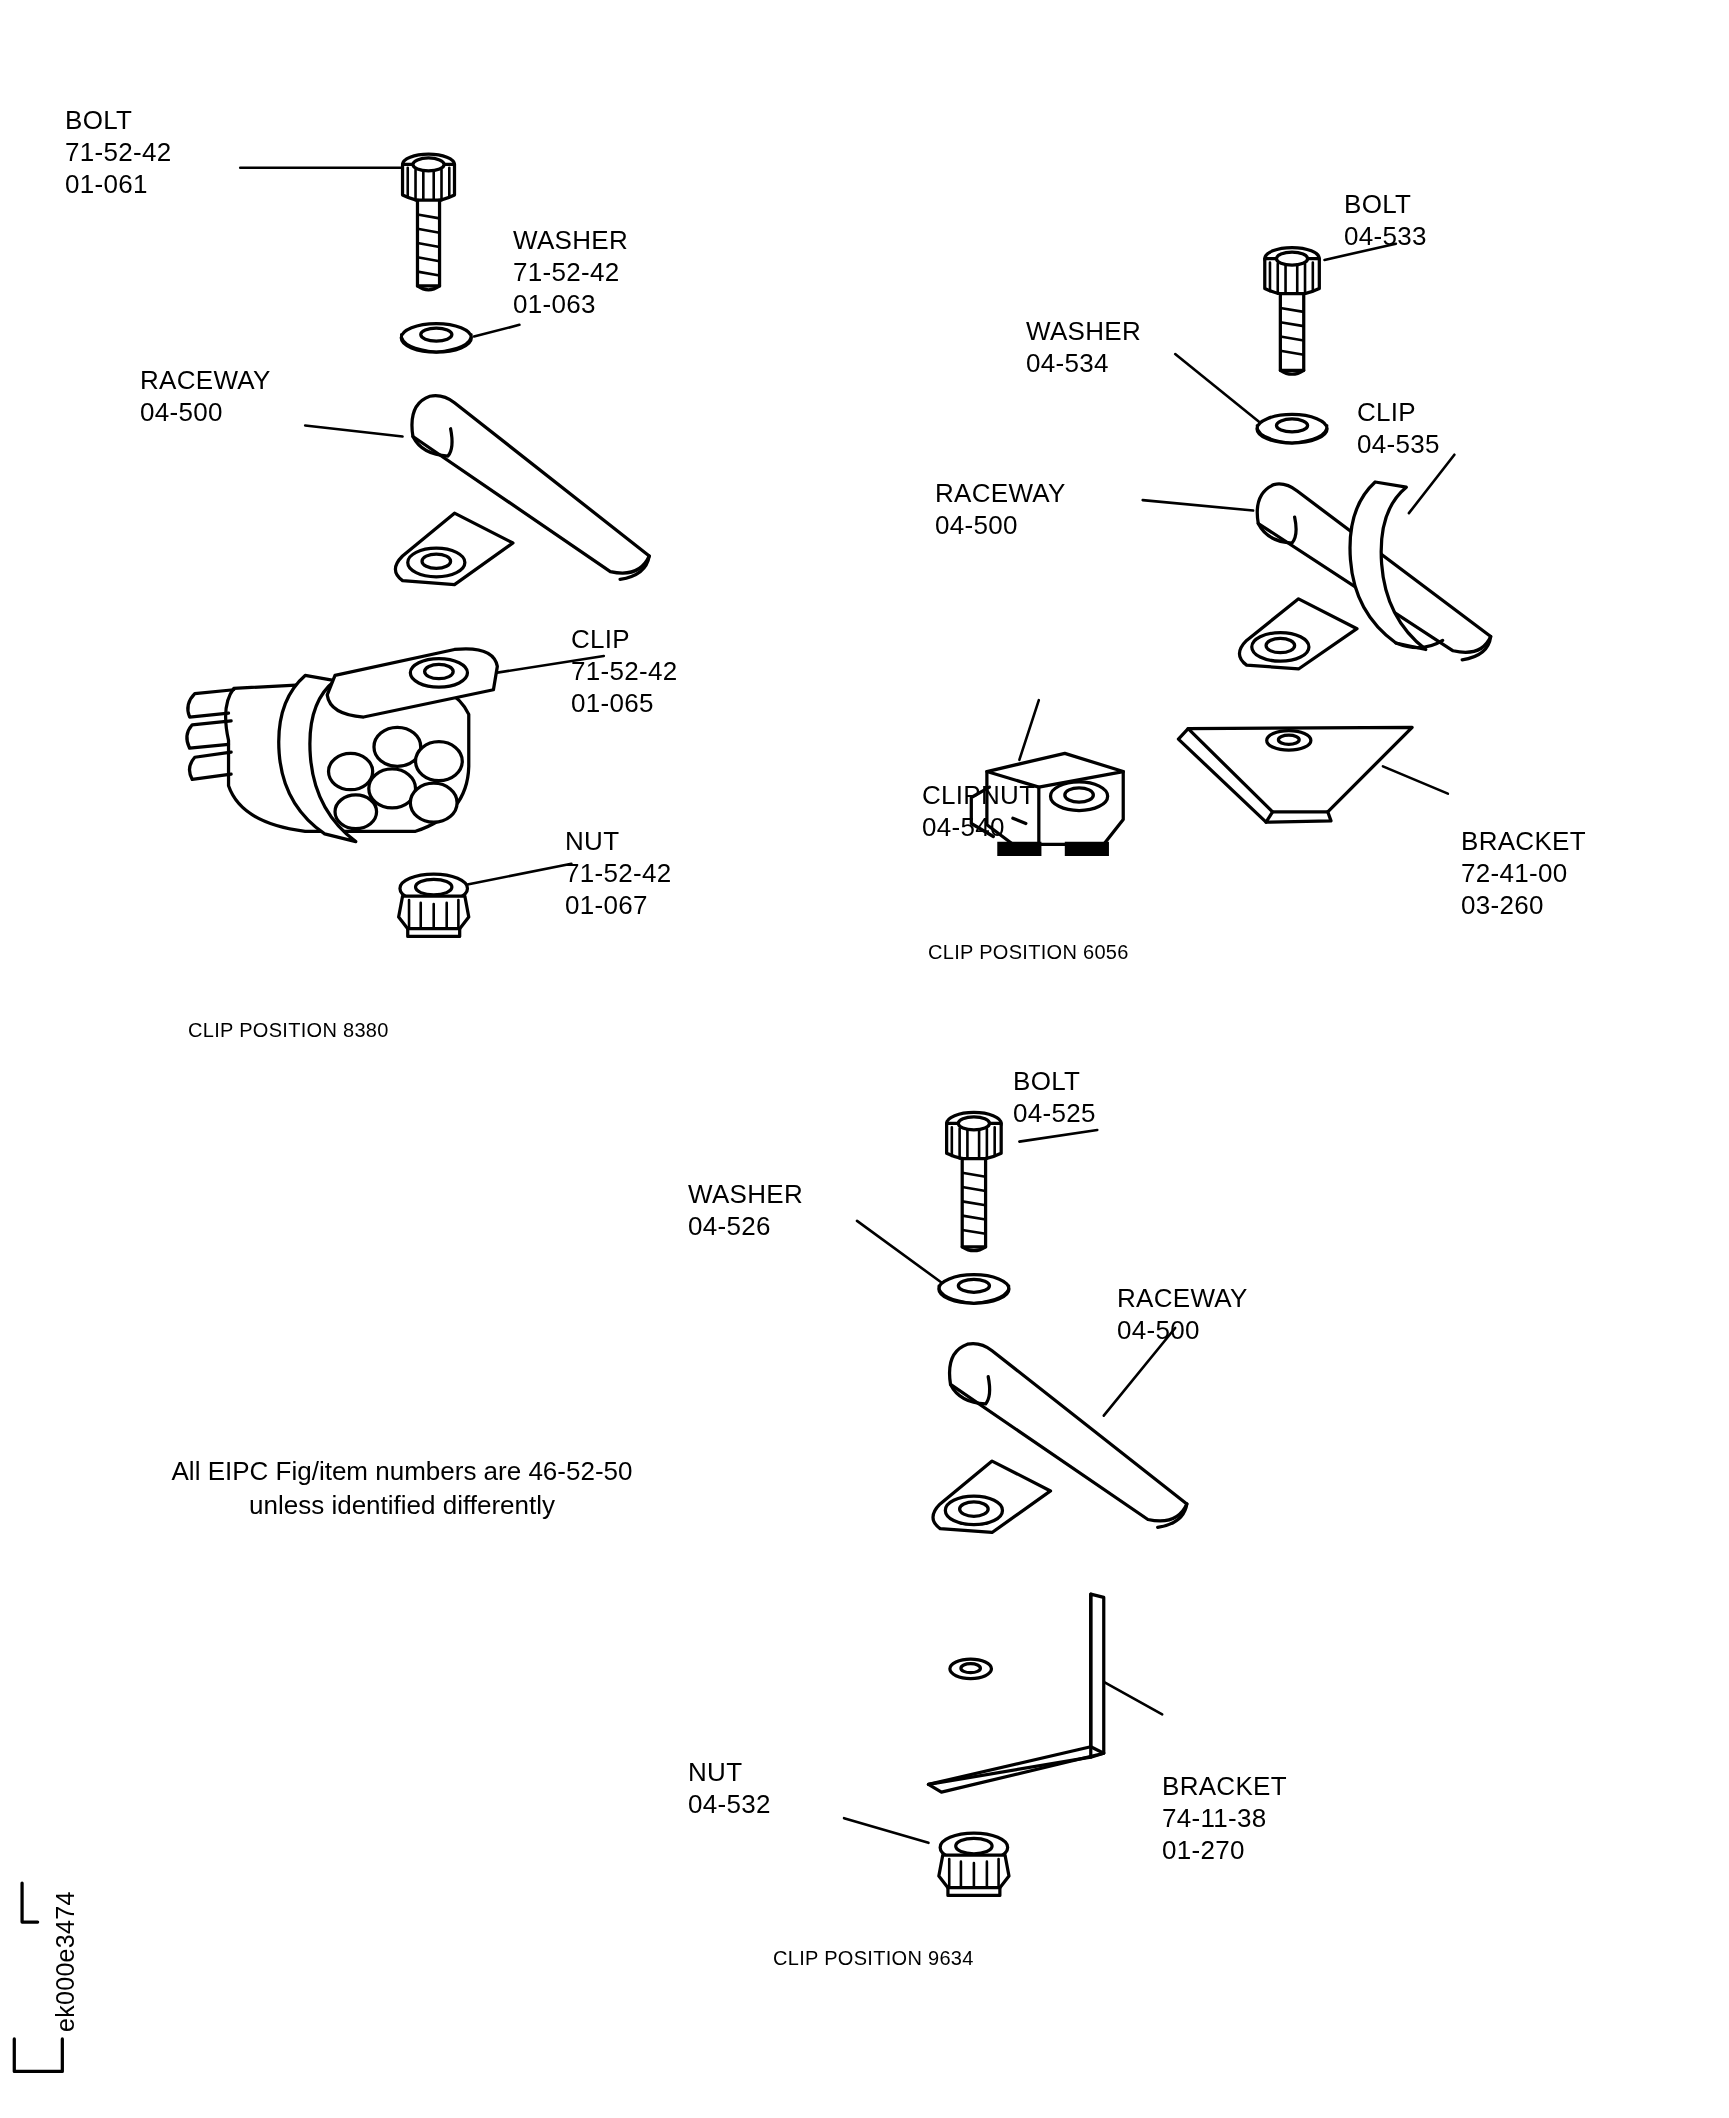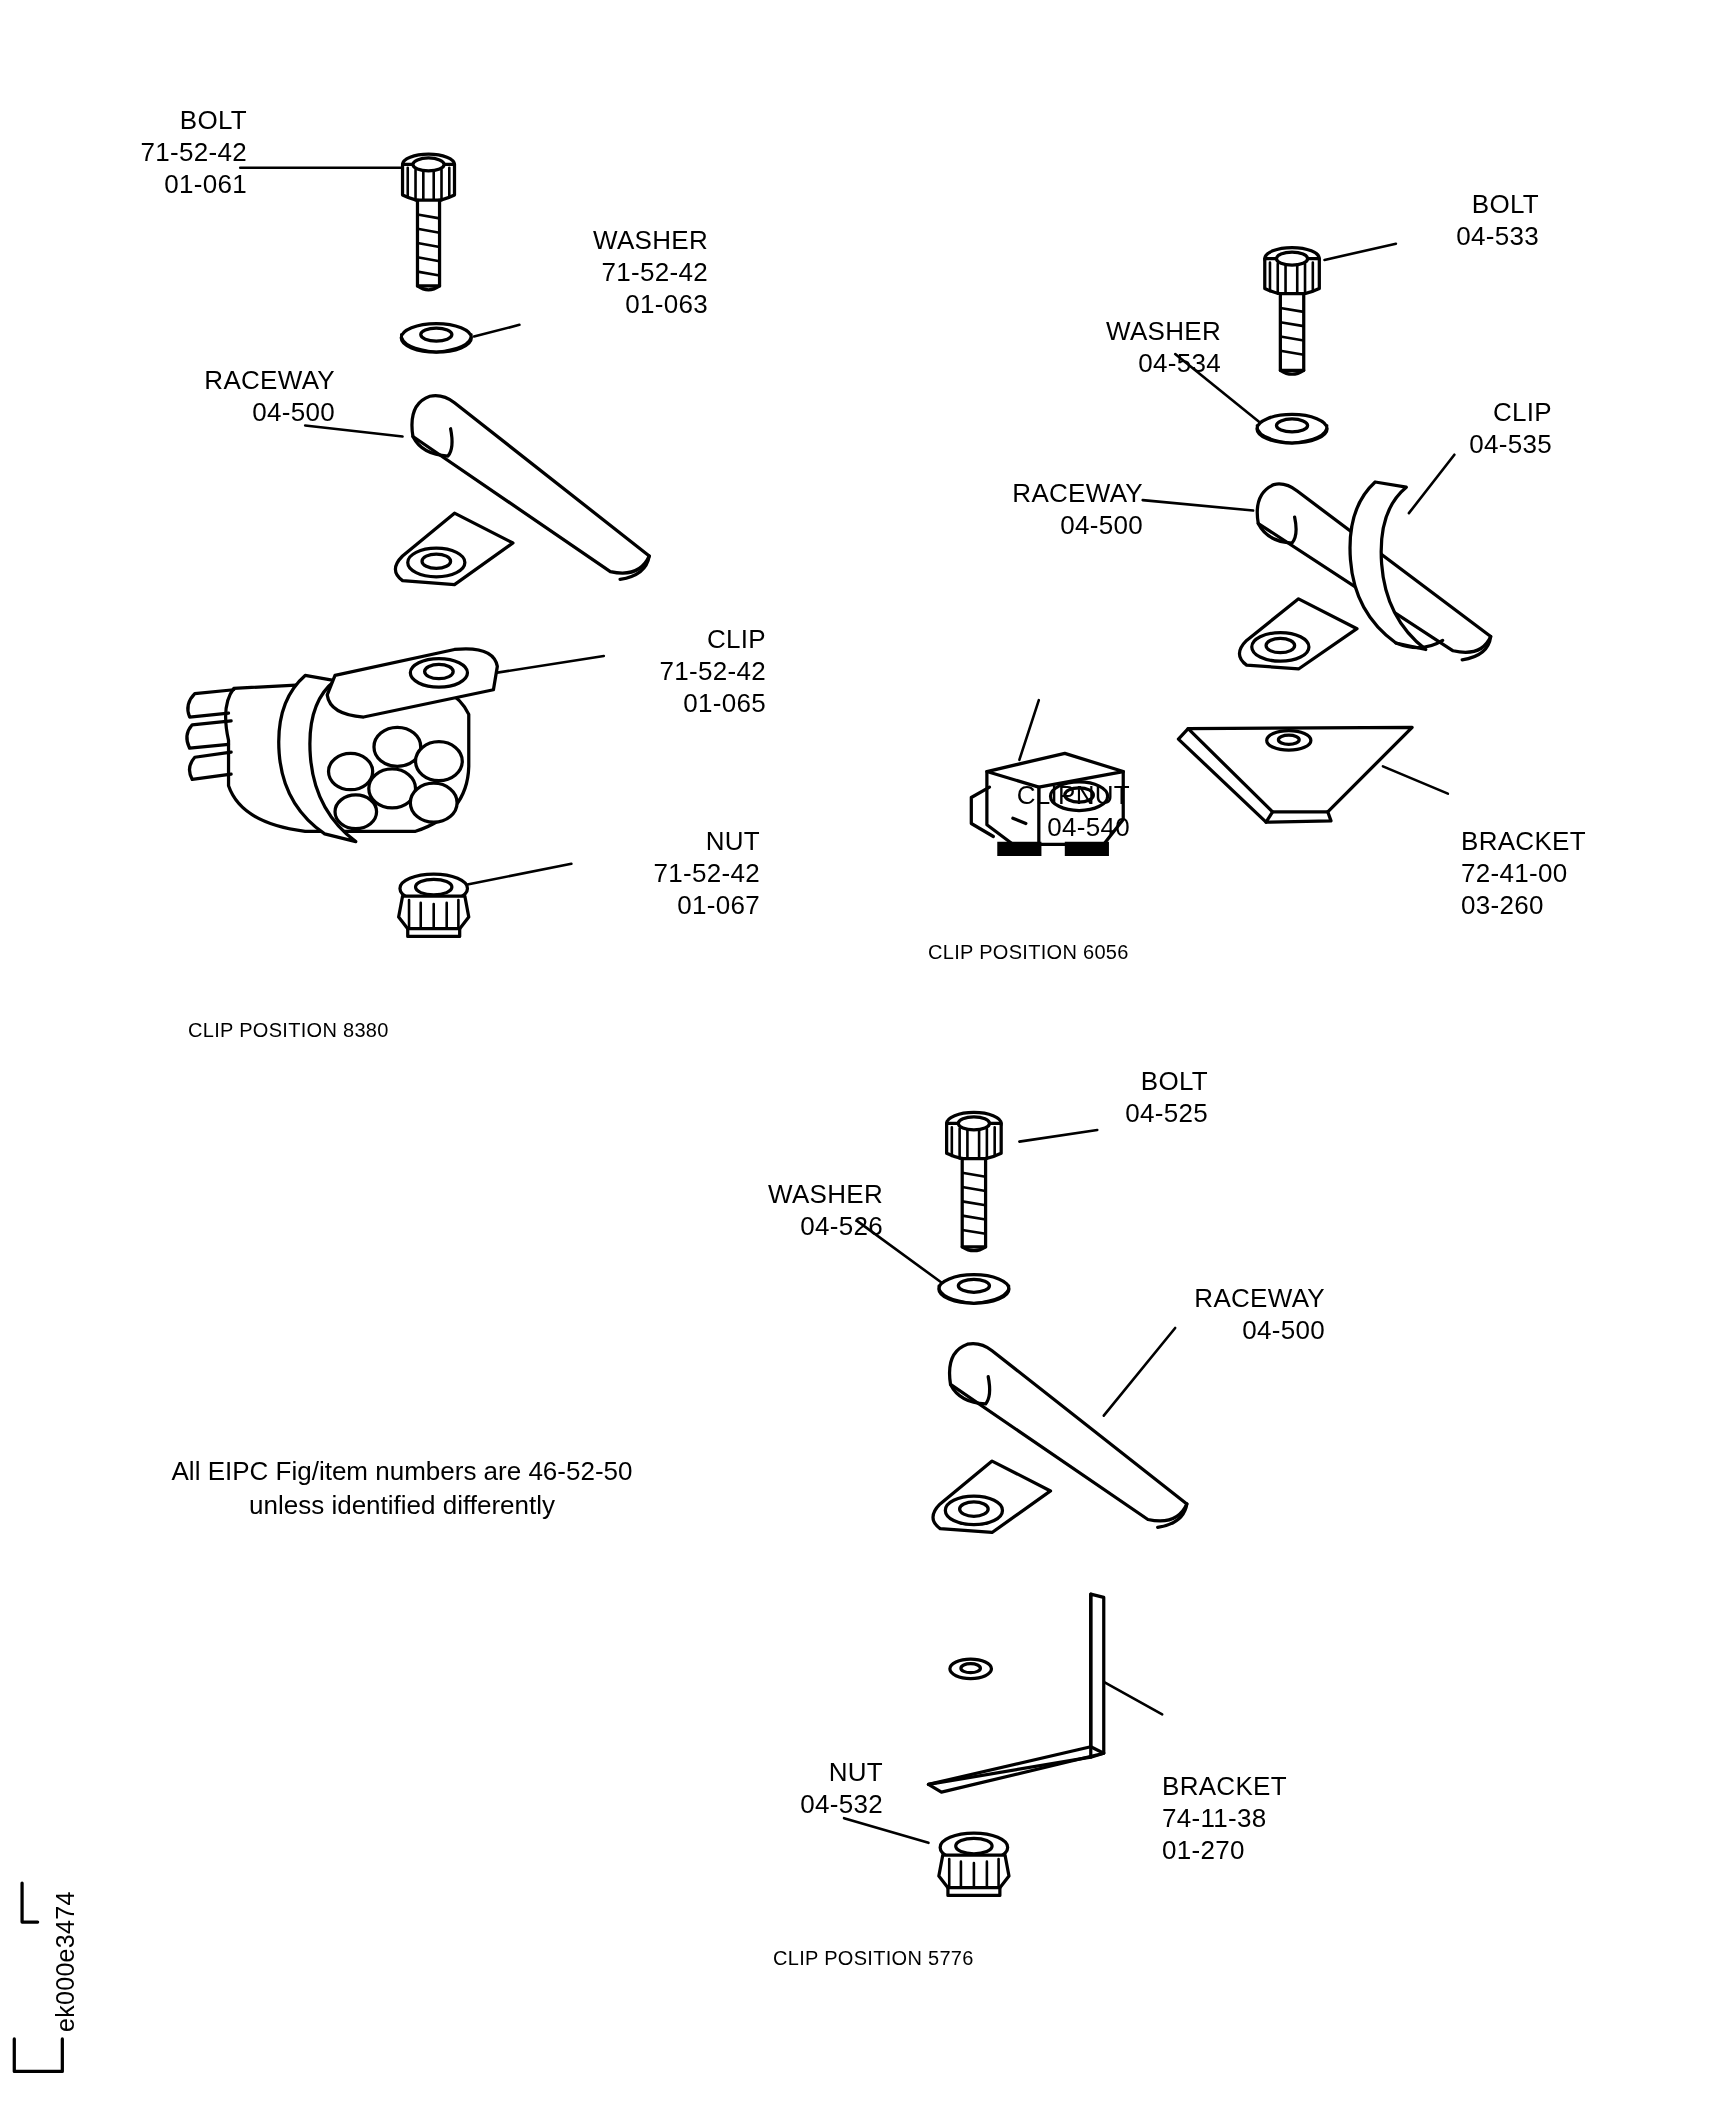"BOLT" .lbl.c { text-align: right -> left }
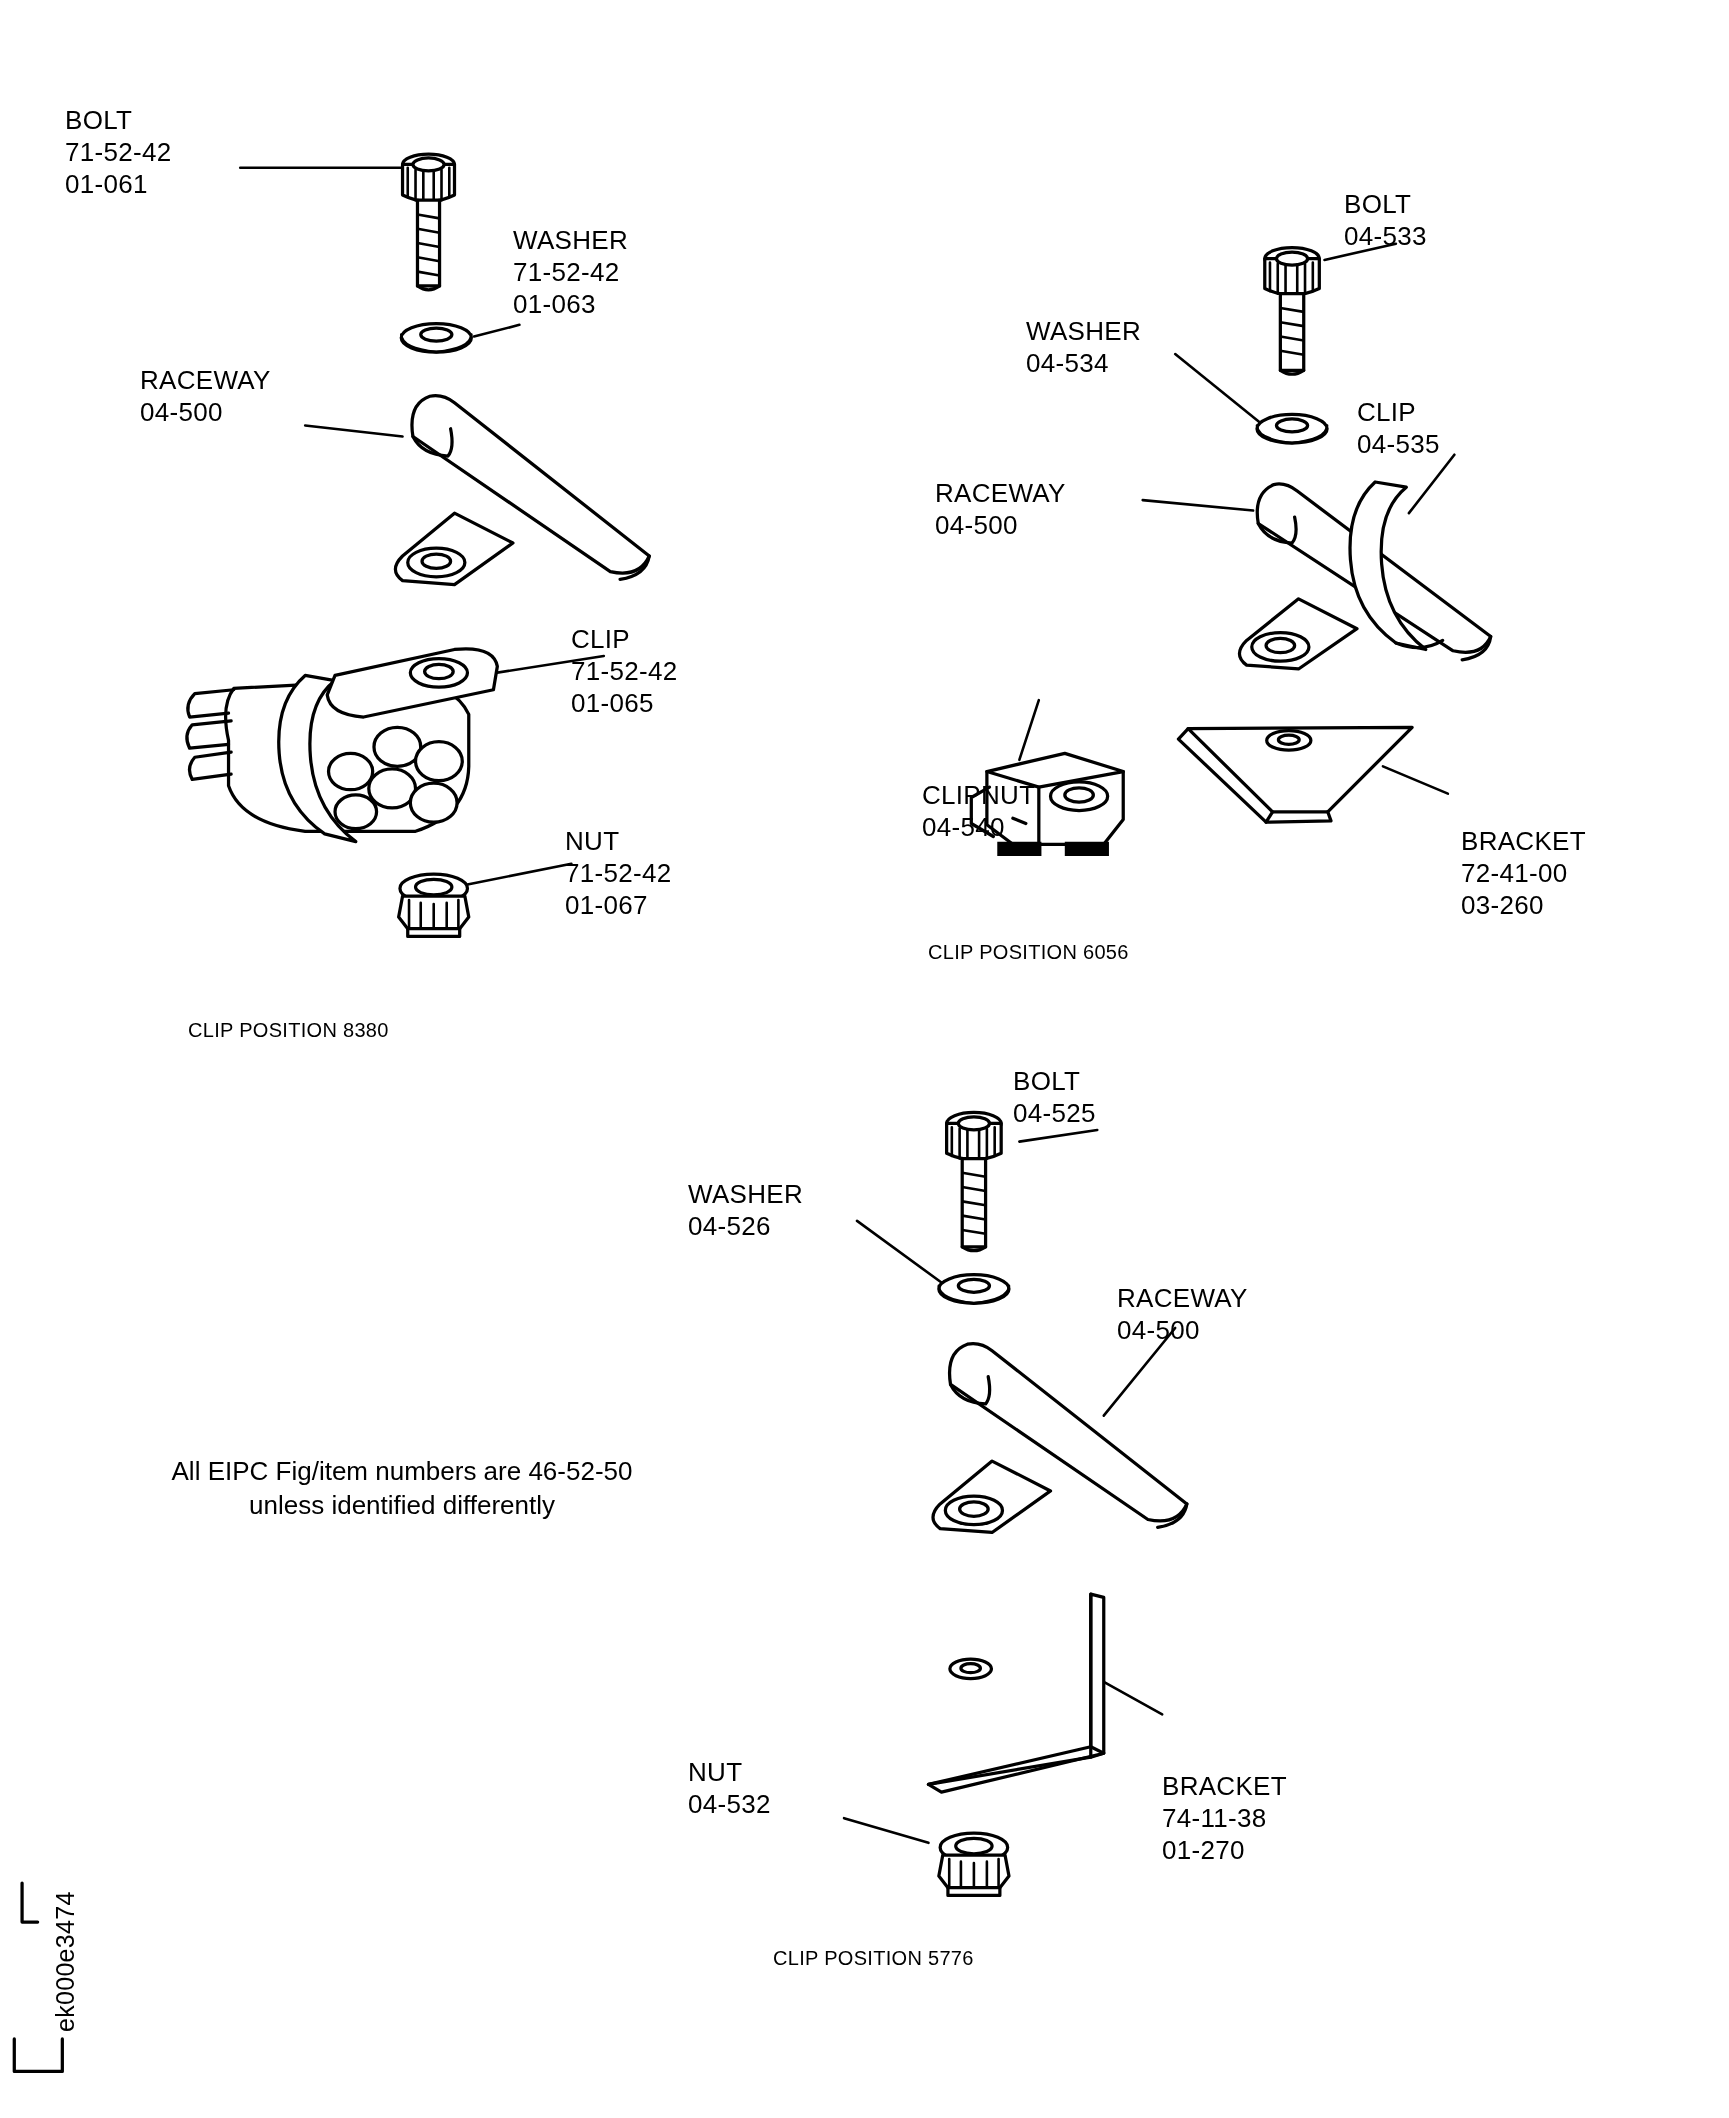"CLIP POSITION 5776" div.caption { text: 5776 -> 9634 }
